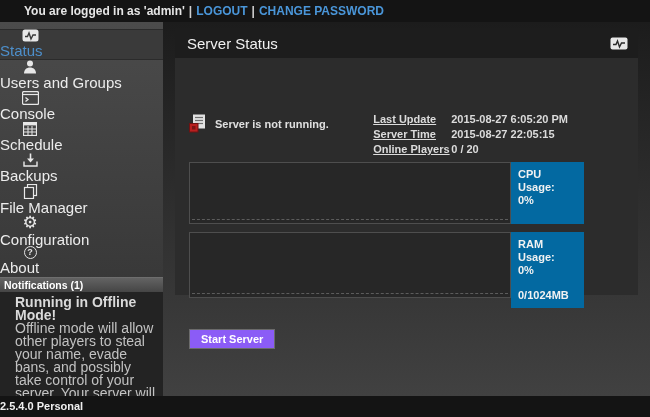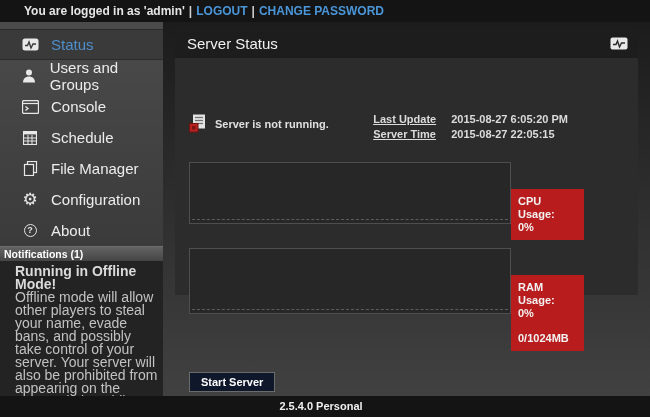"Status" .menu-item { align-items: center -> flex-start; flex-direction: none -> column }
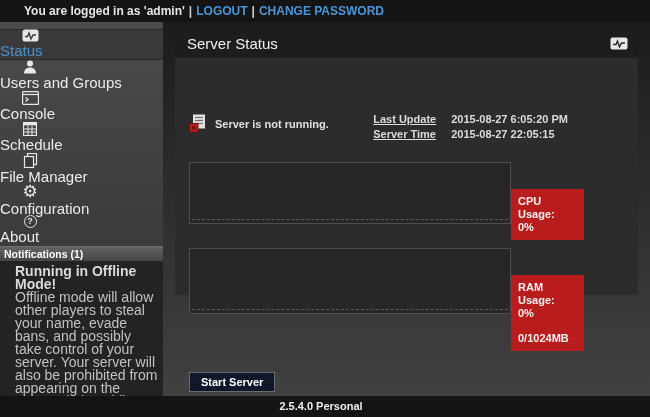"Online Players" div.irow { html: none -> <div> <span>Online Players</span> <span>0 / 20</span> </div> }
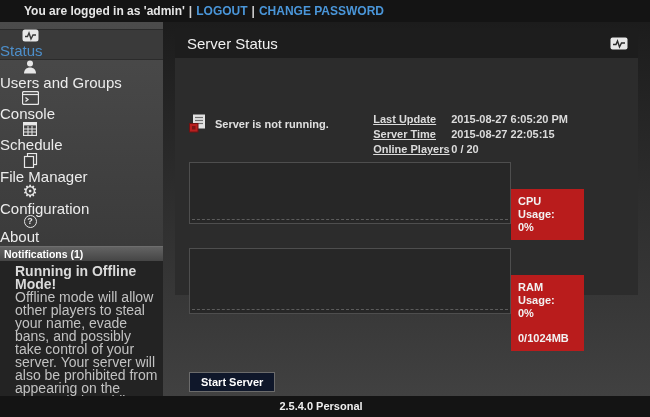"Backups" div.menu-item { html: none -> <div> <span> <svg> <line></line> <polygon></polygon> <path></path> </svg> </span> <span>Backups</span> </div> }
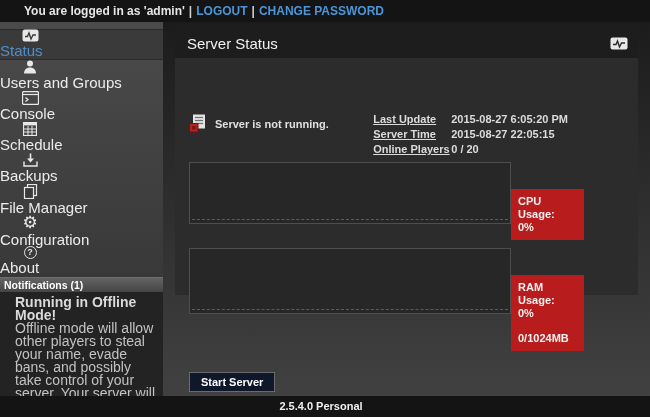"CPU Usage:" .usage-box { background: #b91c1c -> #0369a1; margin-top: 27px -> none }
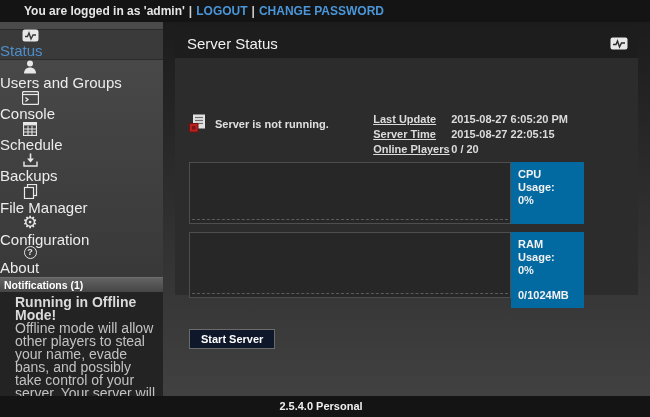"Start Server" .start-btn { background: #0f172a -> #8b5cf6 }
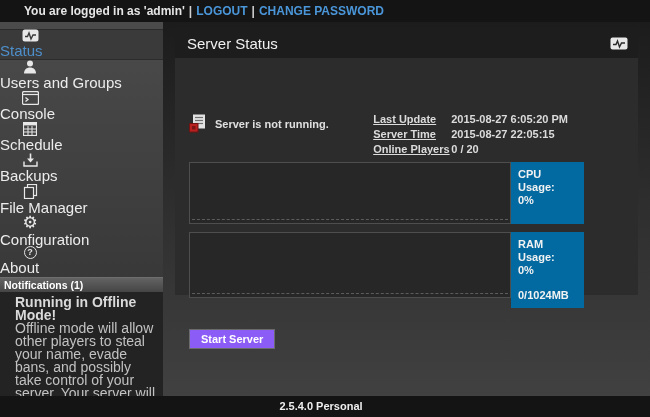"2.5.4.0 Personal" .footer { text-align: center -> left }
